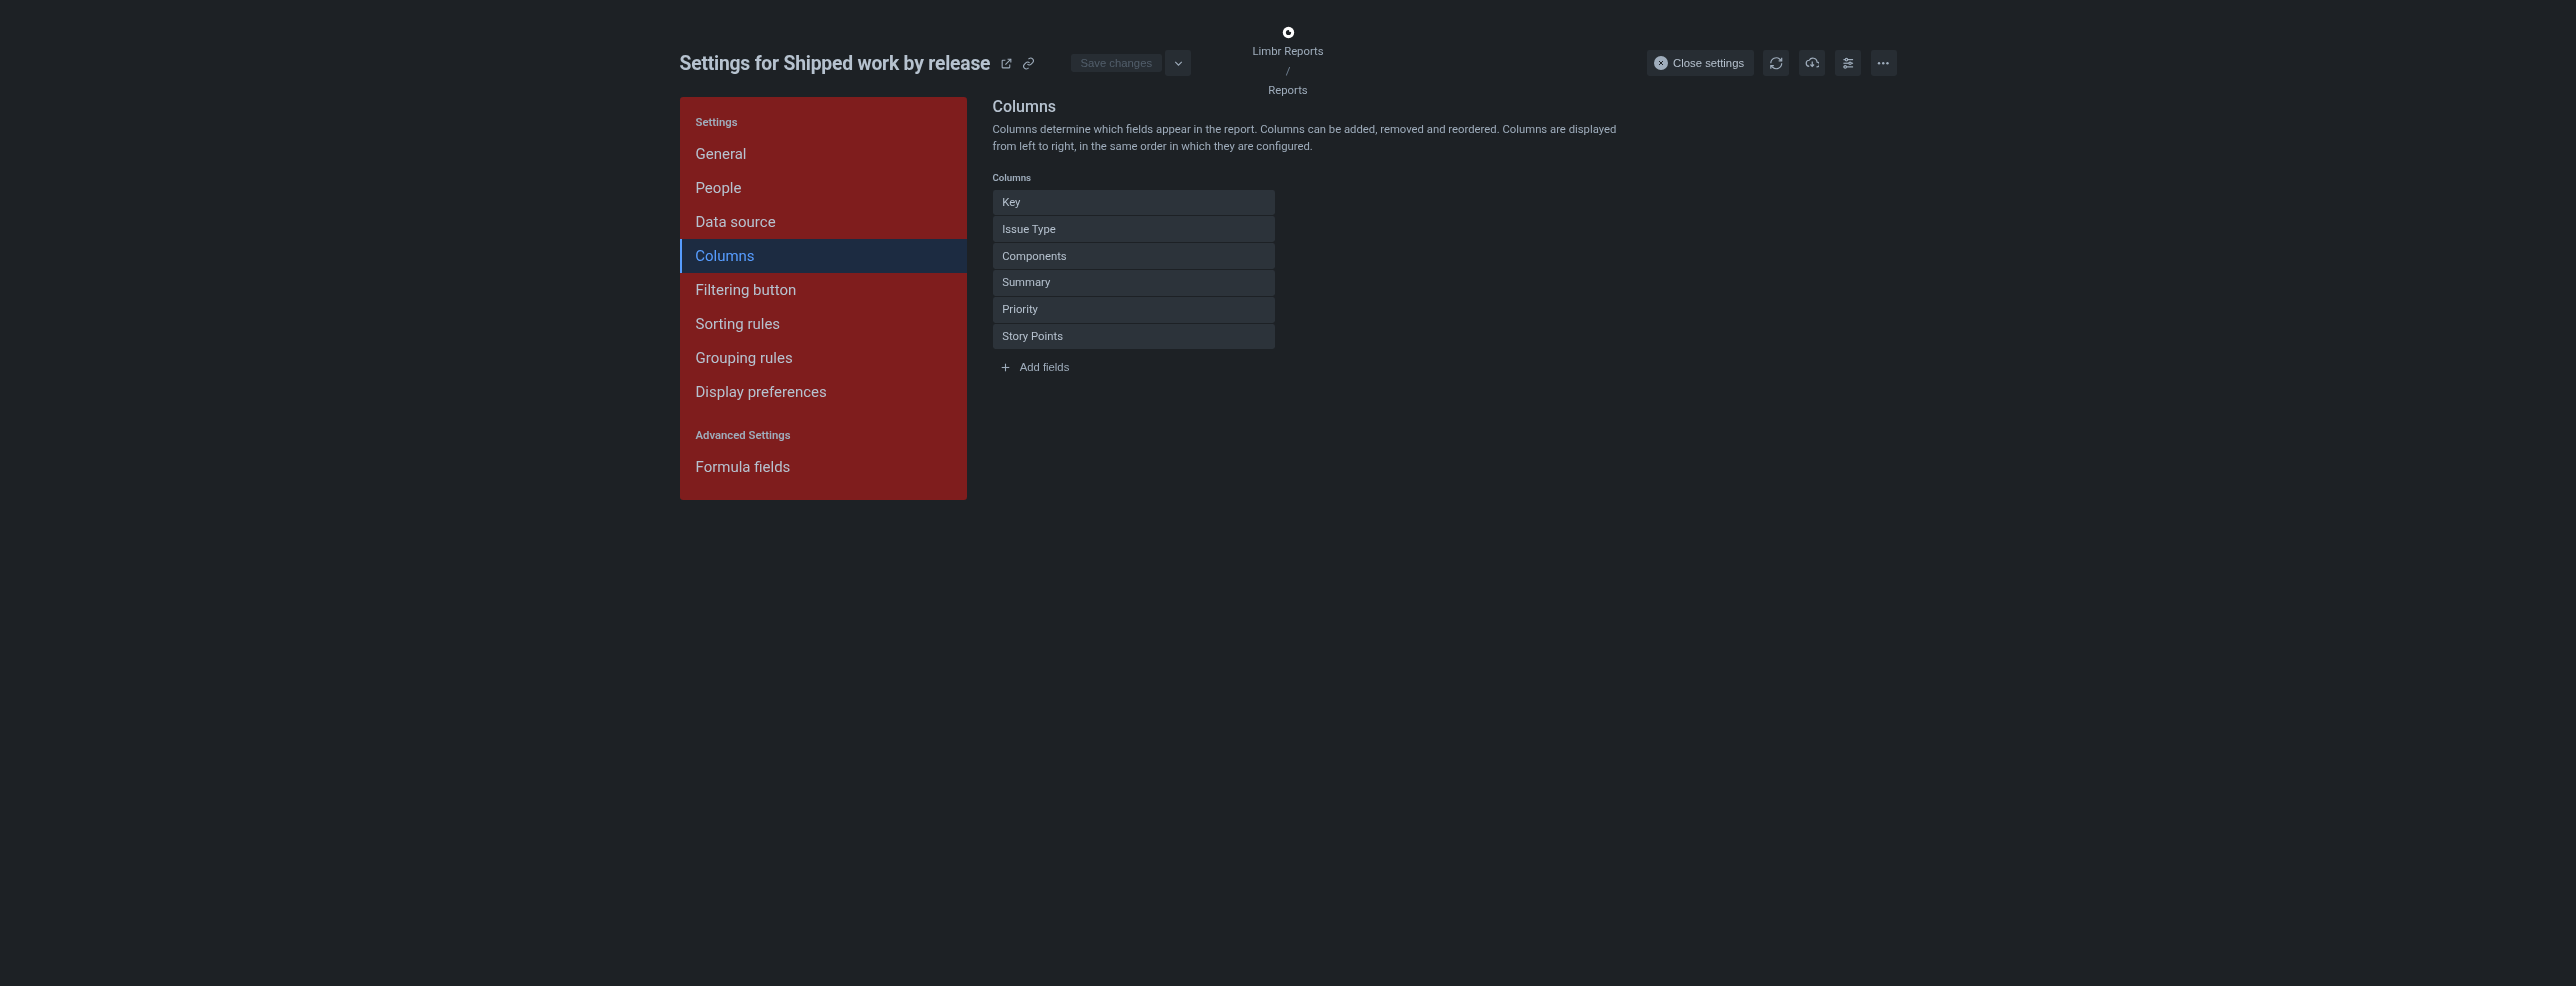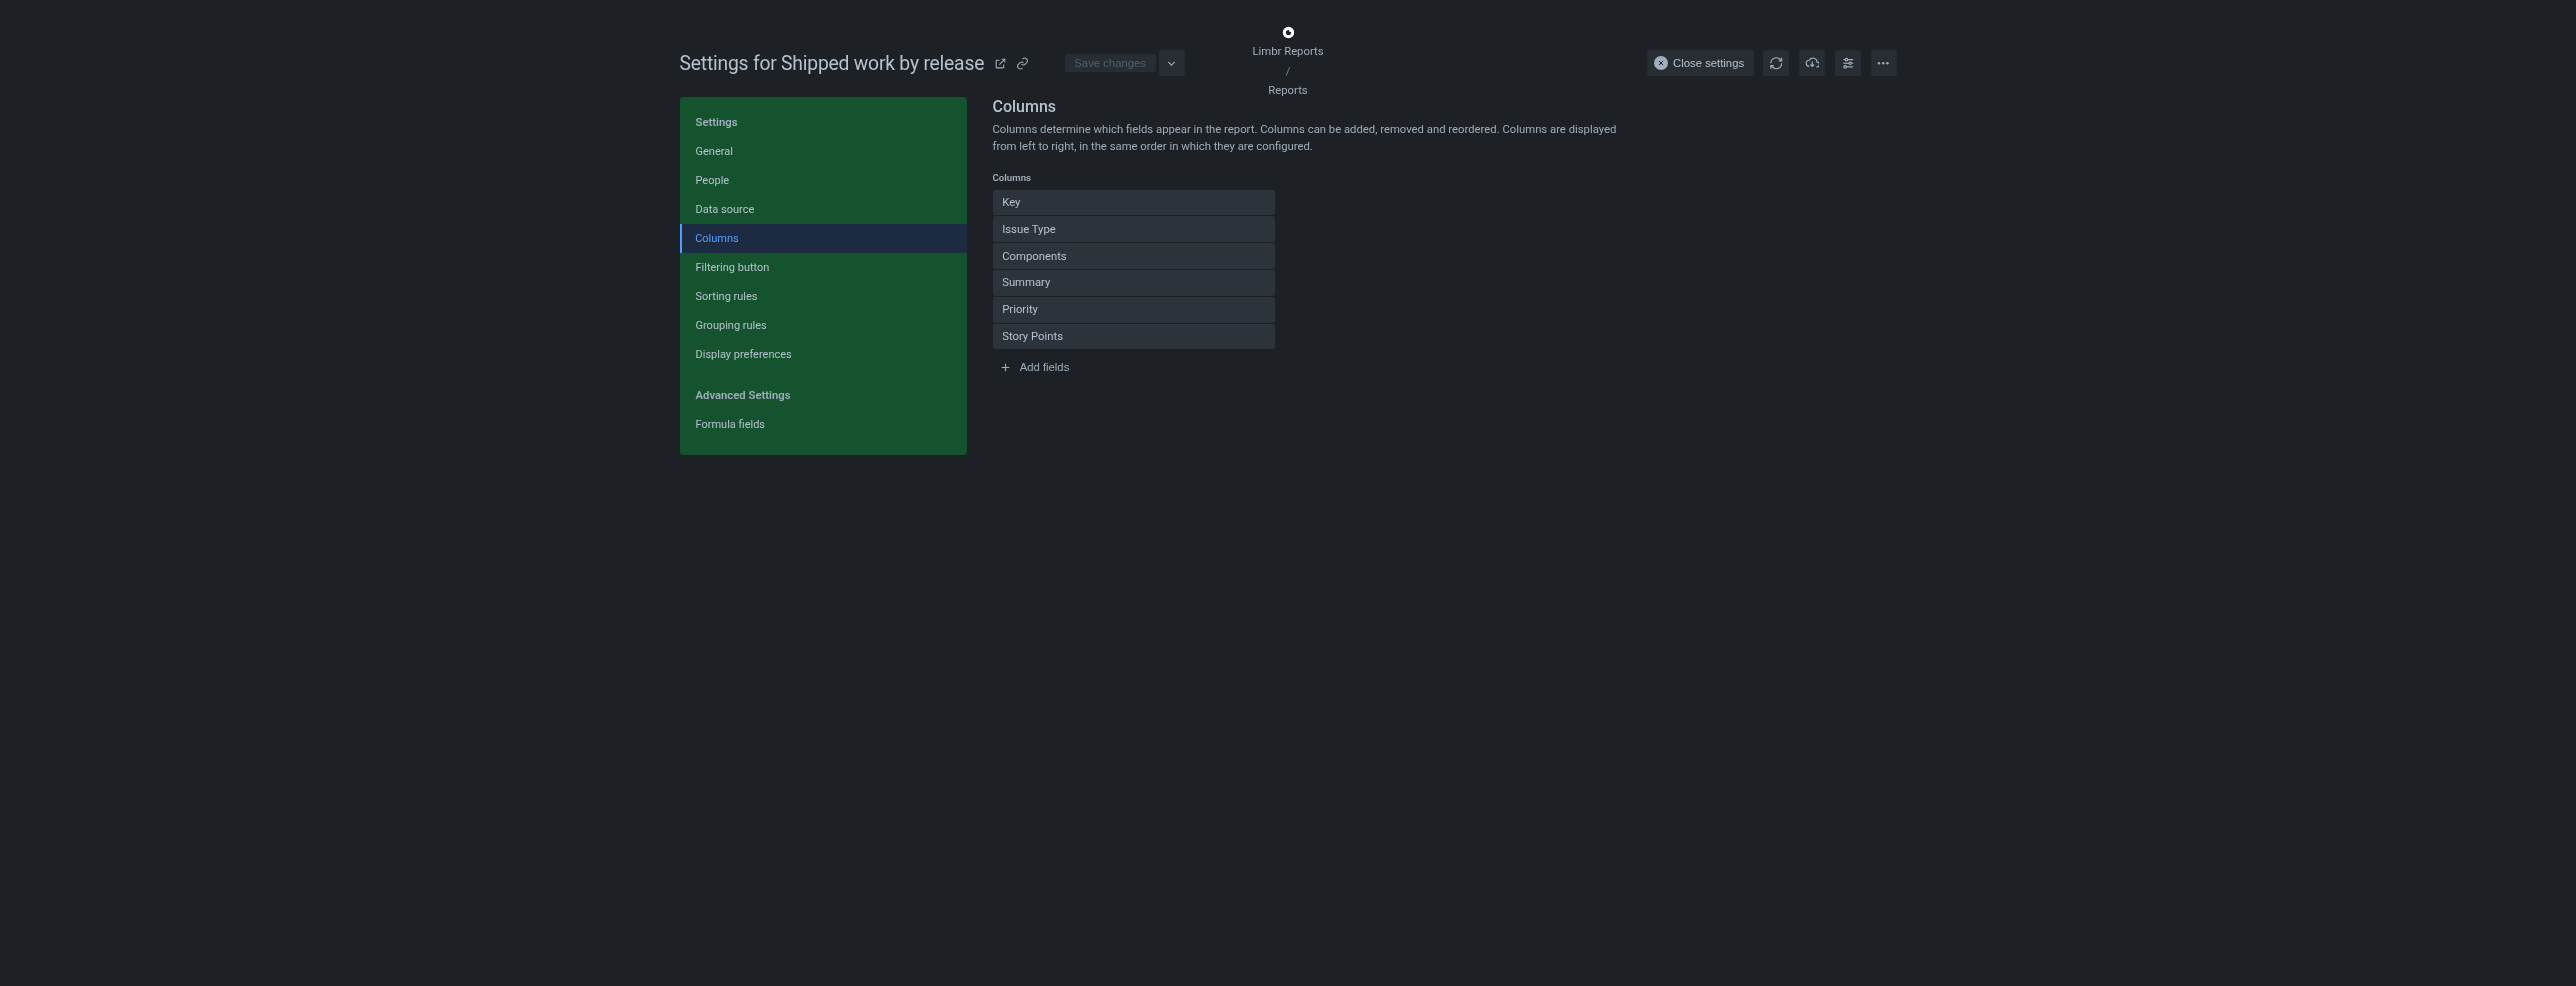"Settings for Shipped work by" .page-title { font-weight: 400 -> 700 }
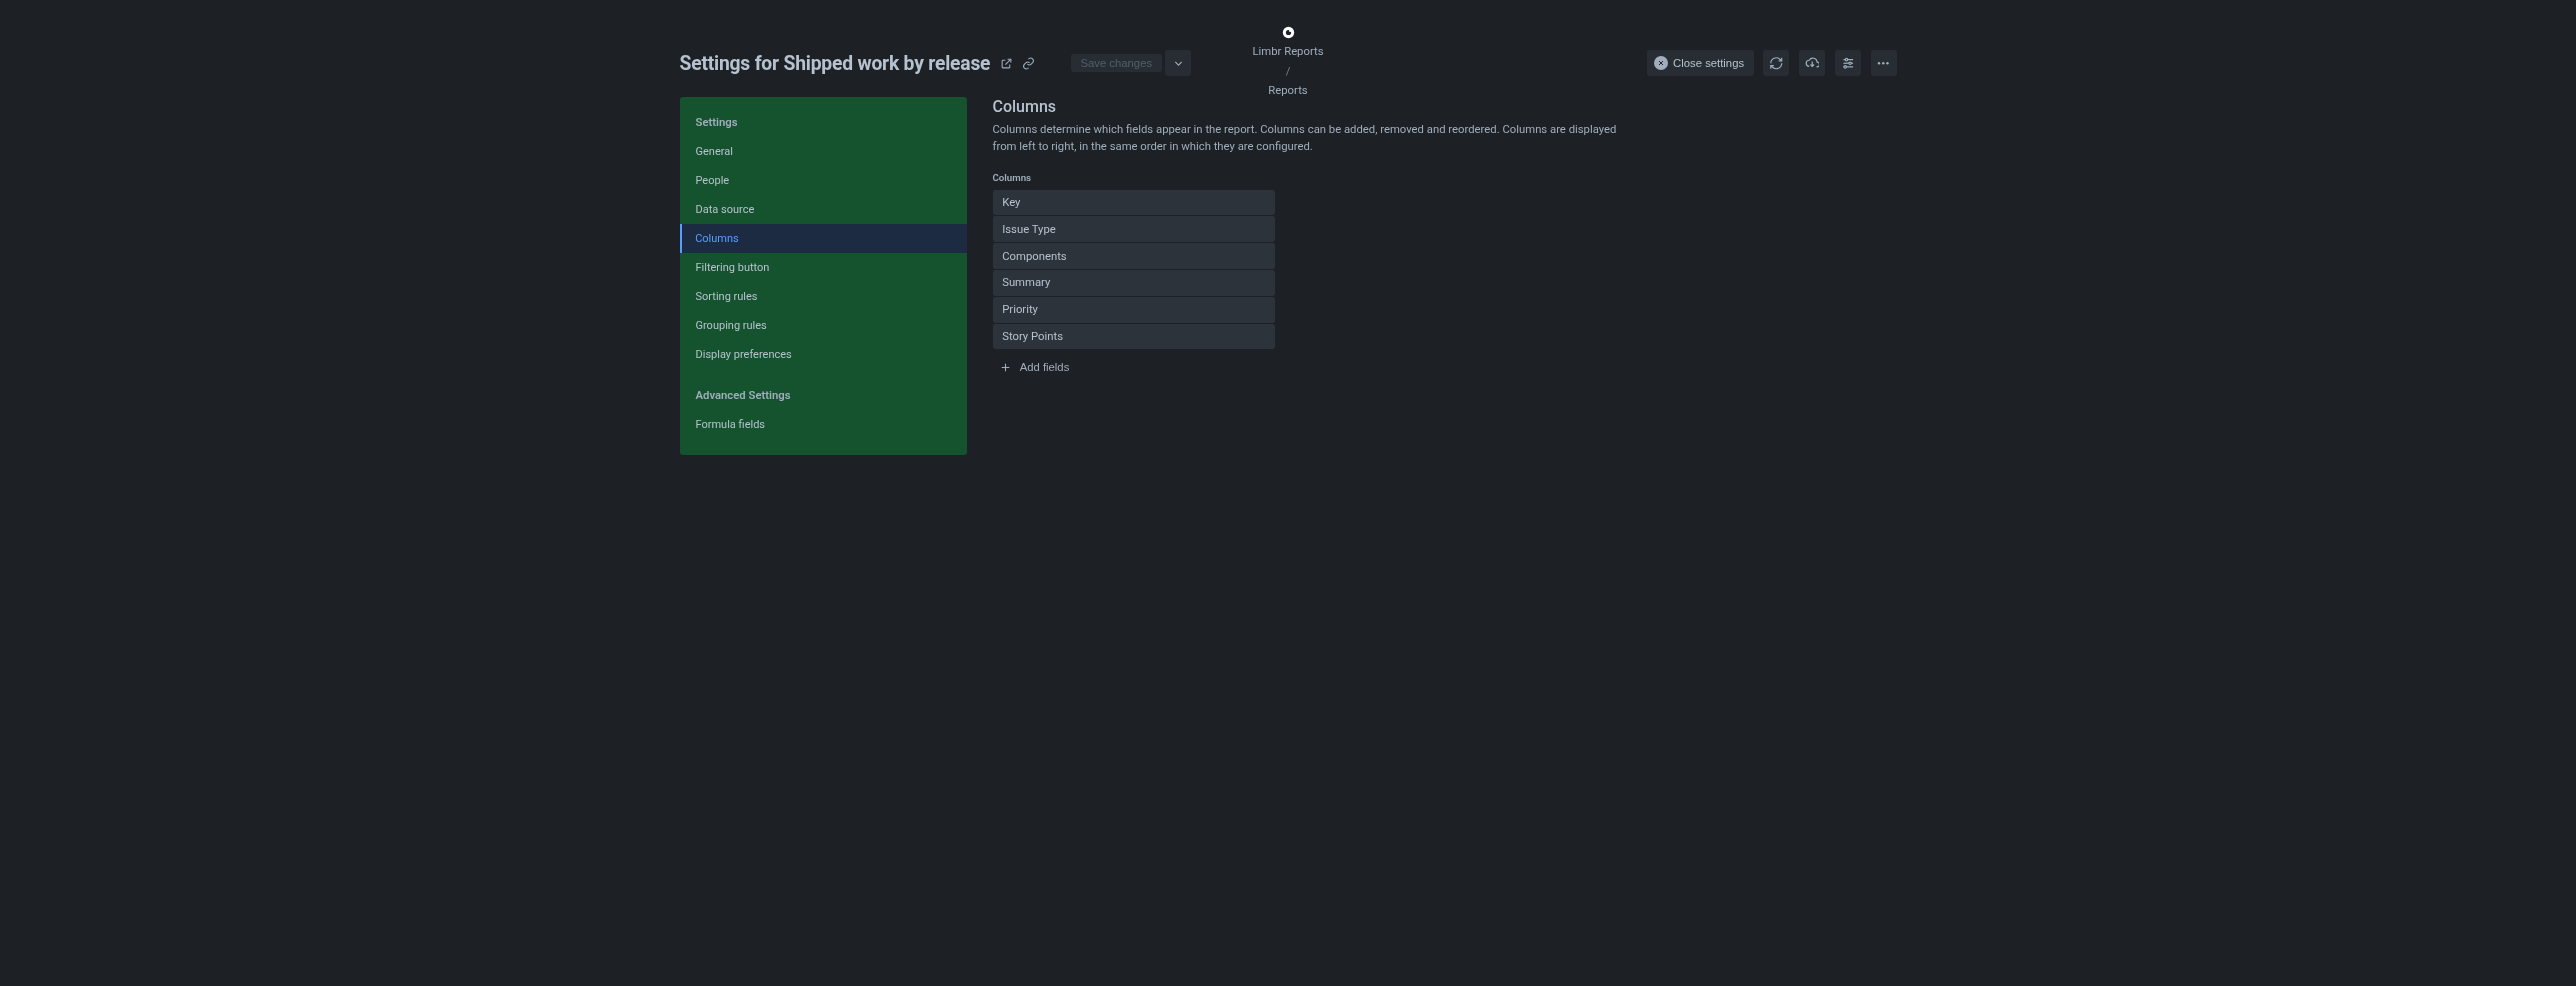"Settings" .sidebar { background: #14532d -> #7f1d1d }
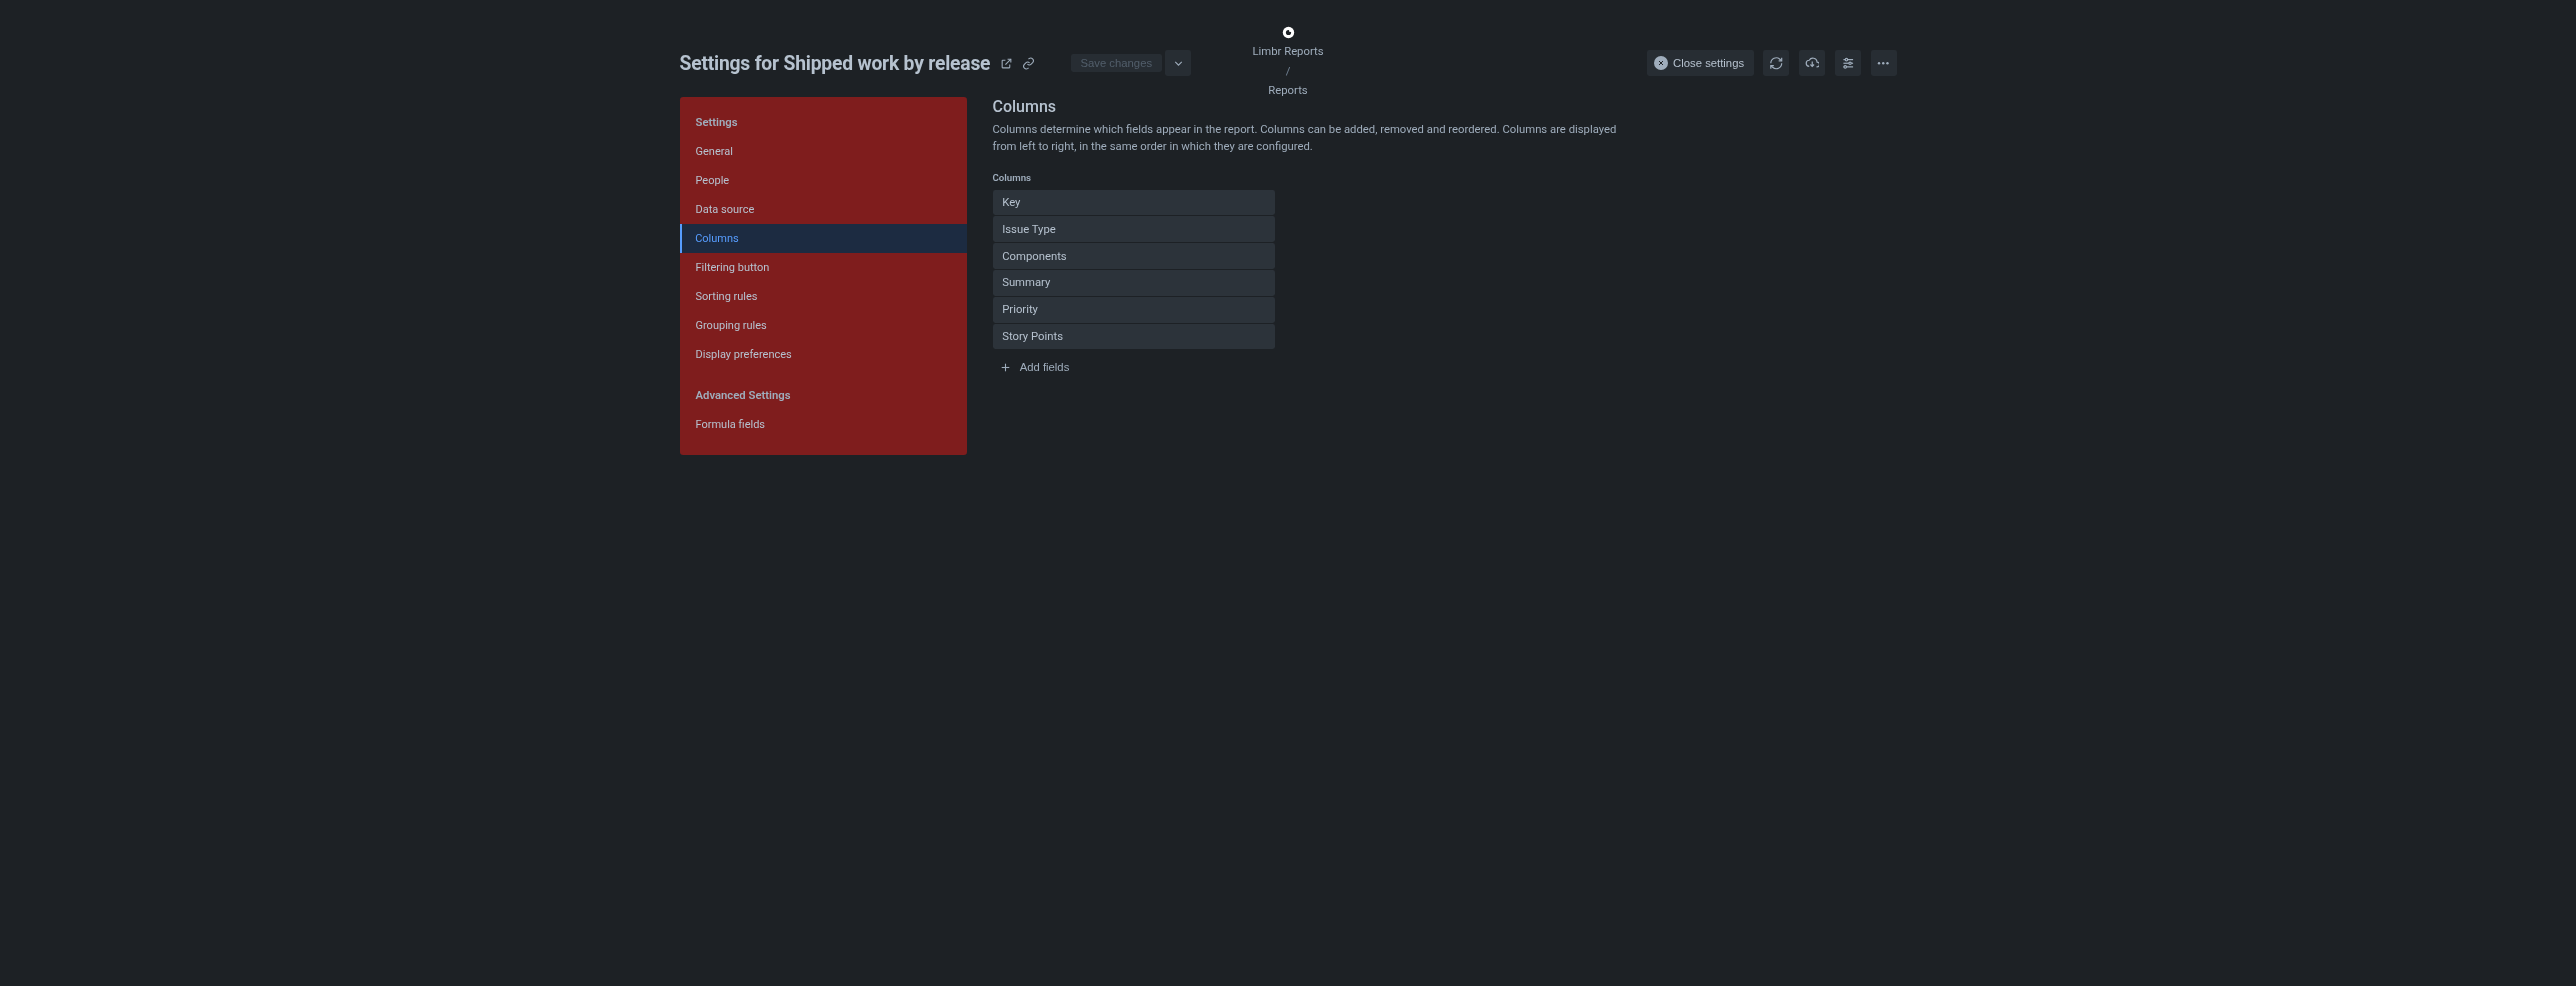"General" .side-item { font-size: 11px -> 15px }
